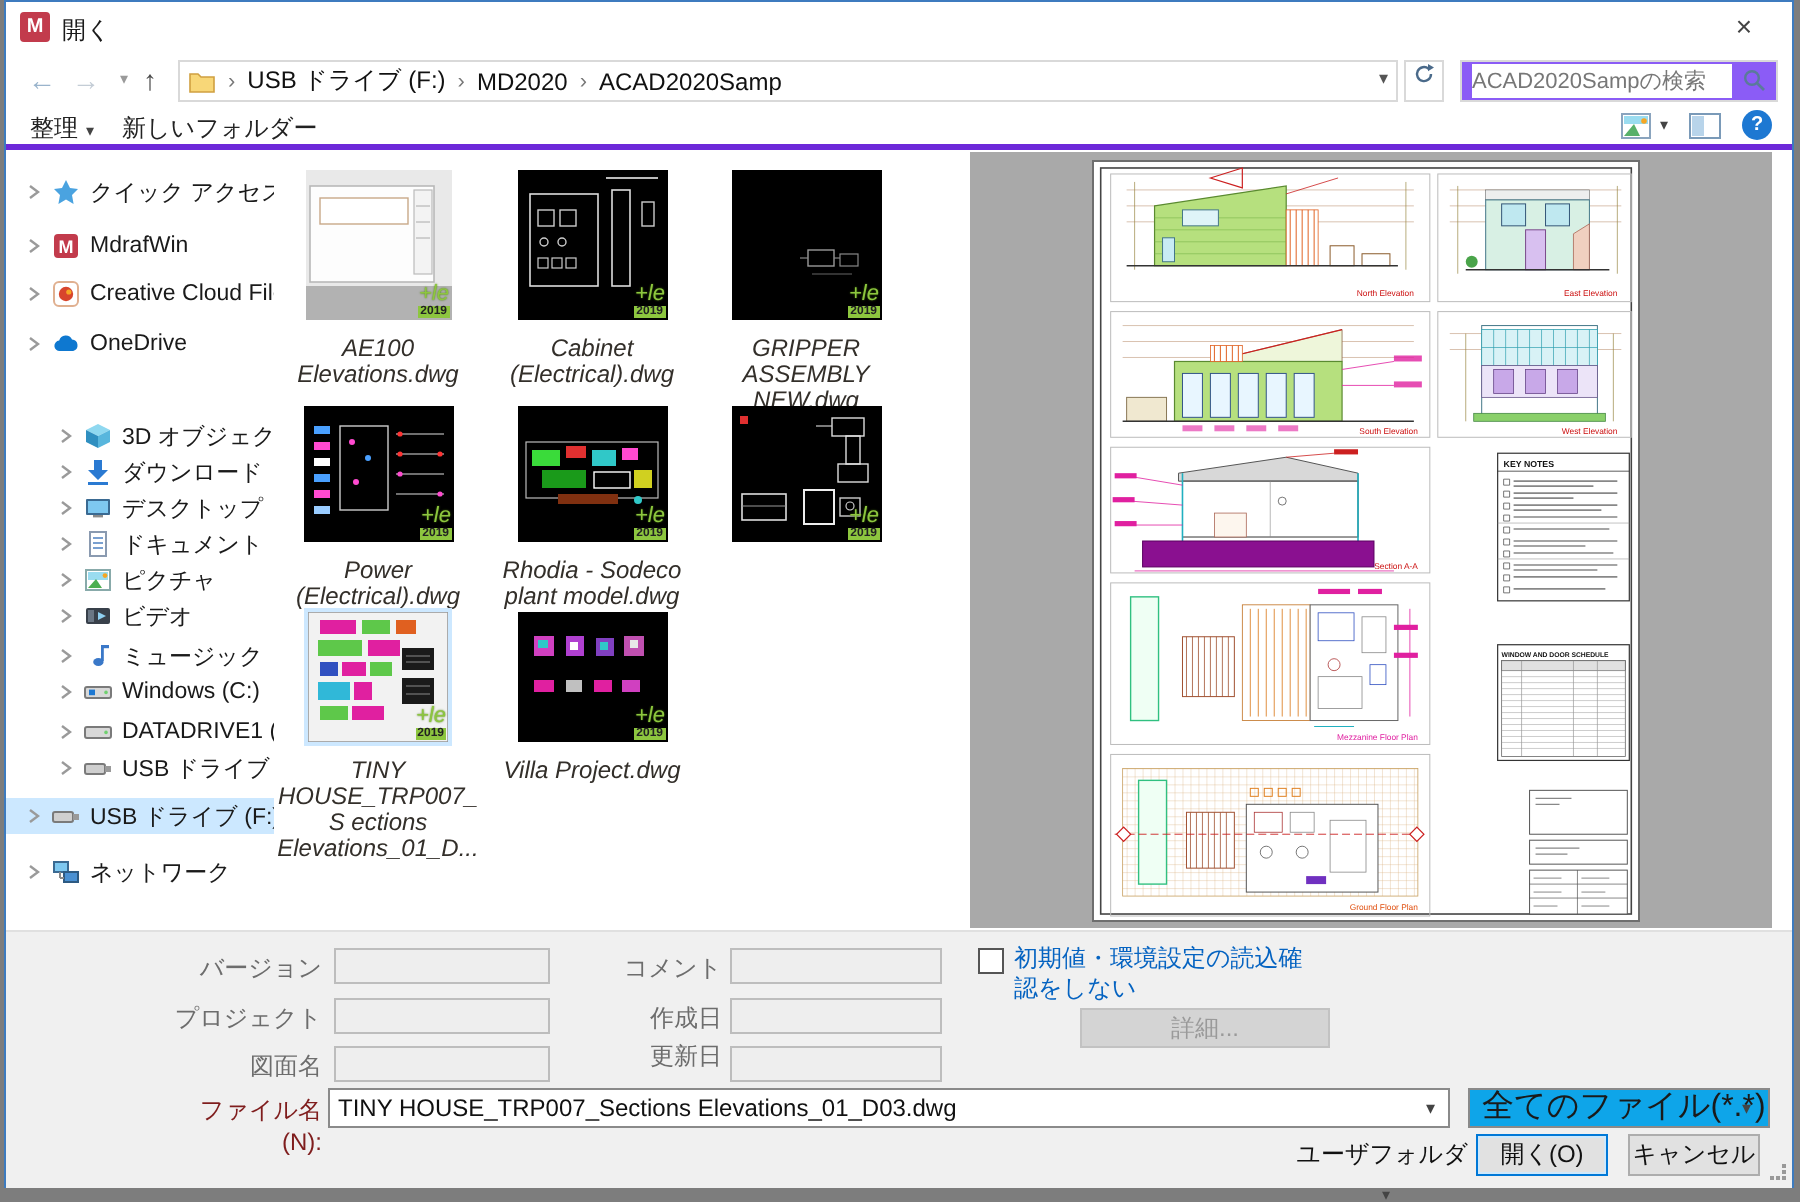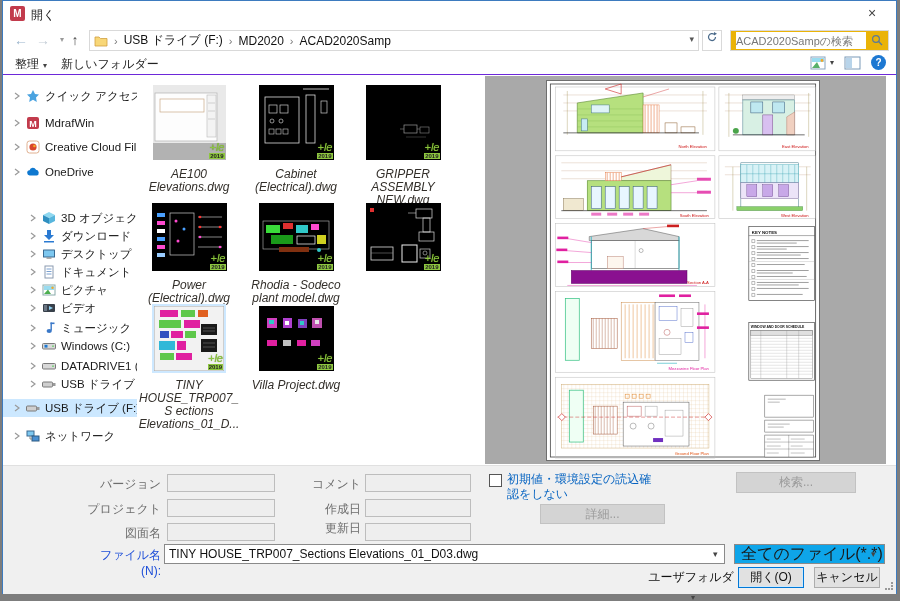"ACAD2020Sampの検索" .searchbox { background: #eab308 -> #8b5cf6 }
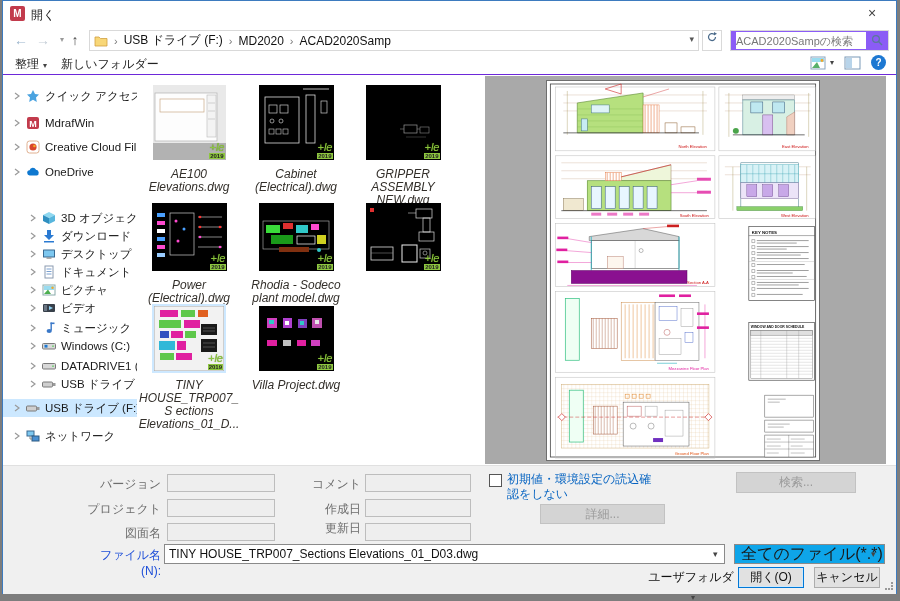"整理 ▾" .toolbar { border-bottom: 1px solid #6d28d9 -> 3px solid #6d28d9 }
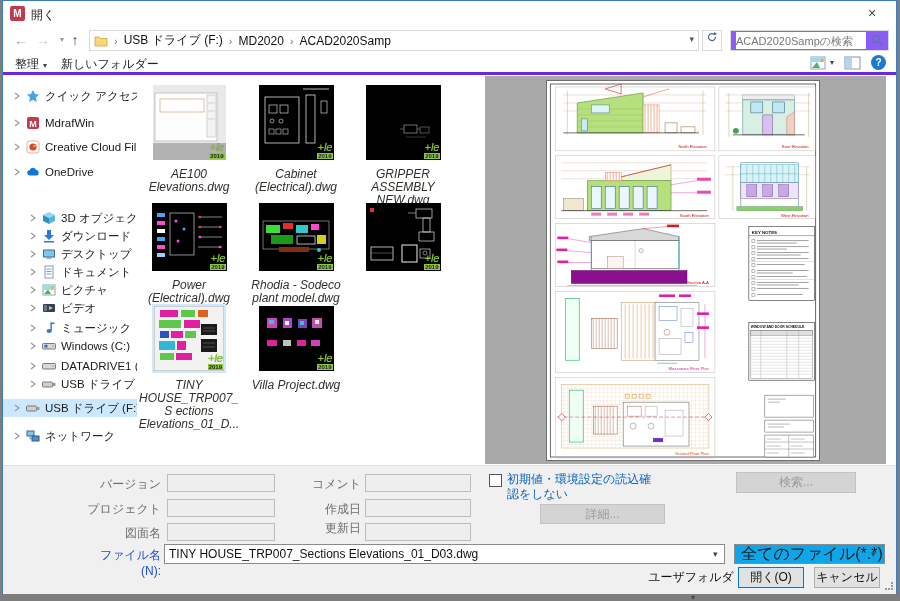"検索..." div.btn { html: <div>検索...</div> -> none }
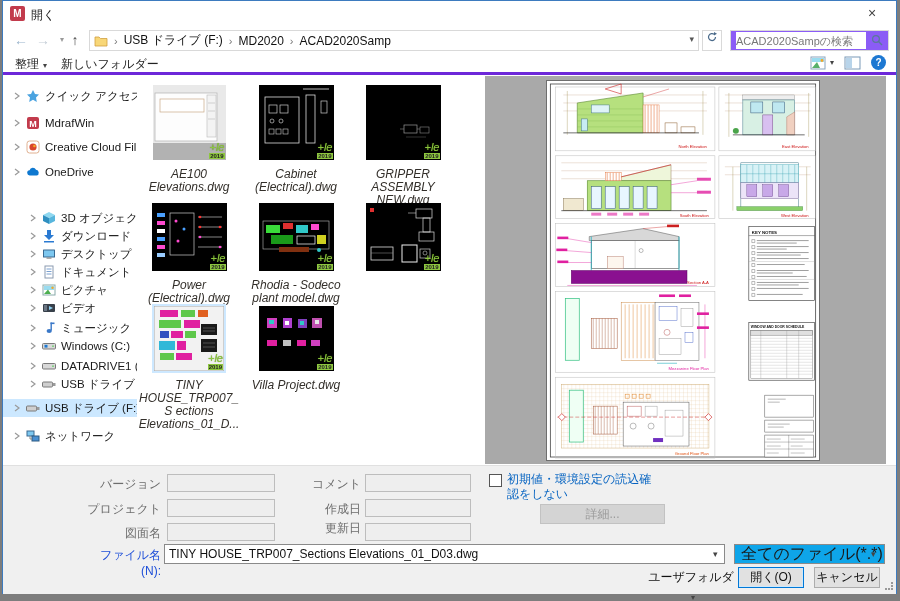"ファイル名(N):" div.flabel { color: #1d4ed8 -> #7f1d1d }
